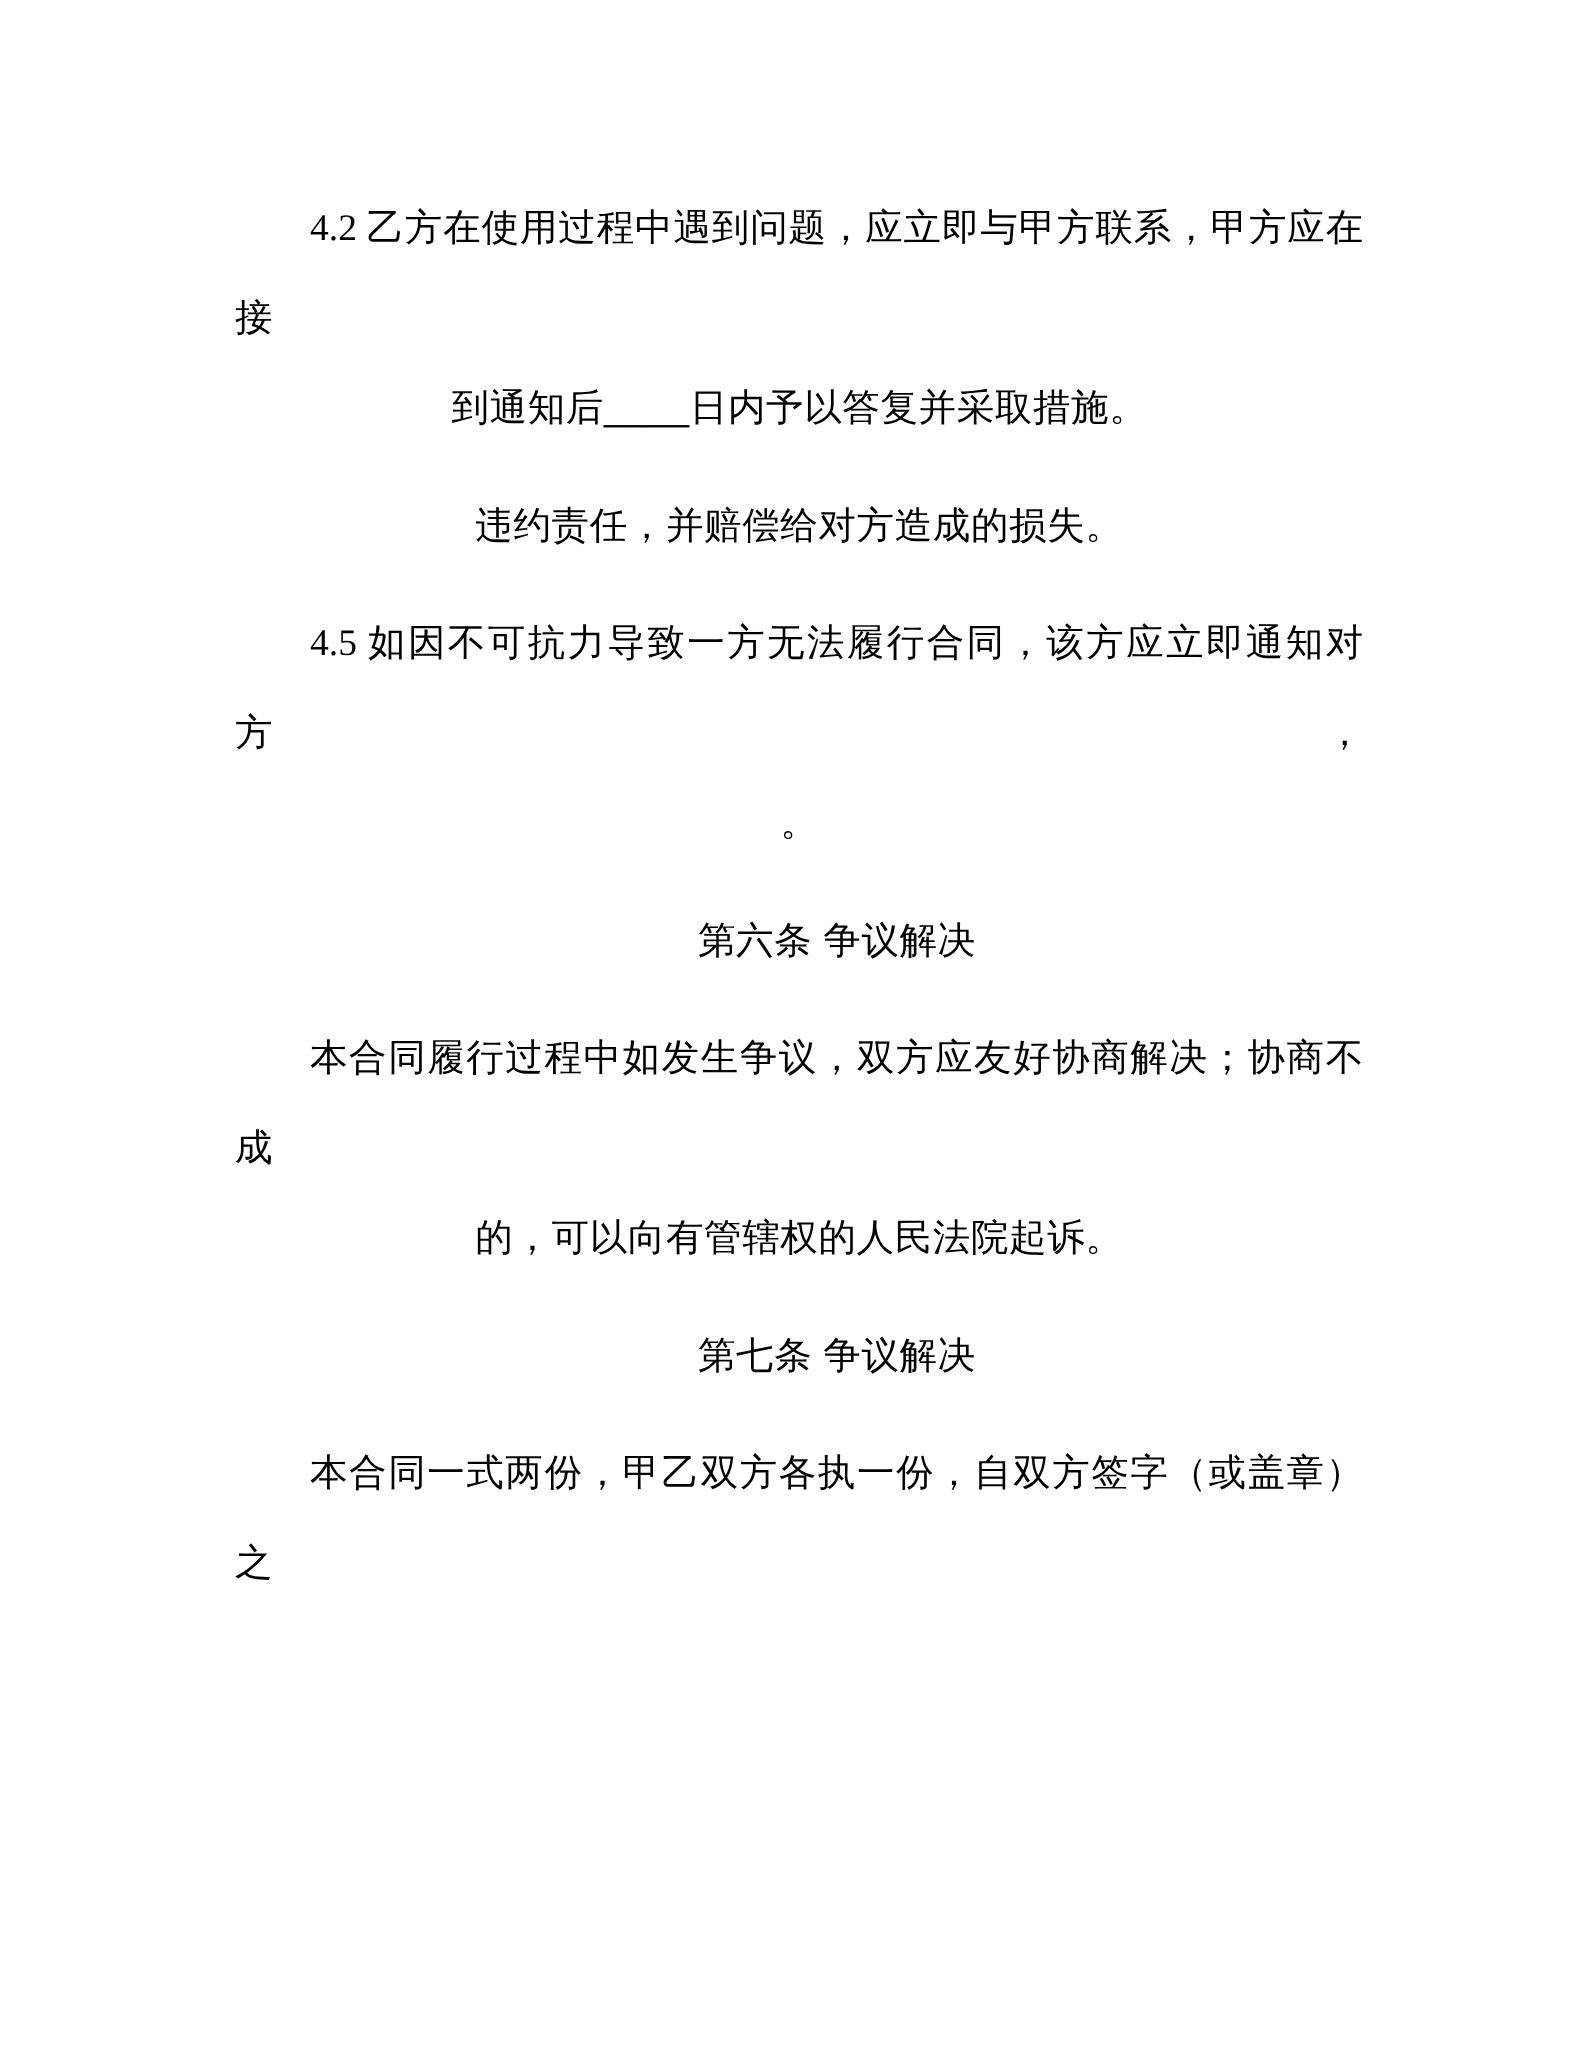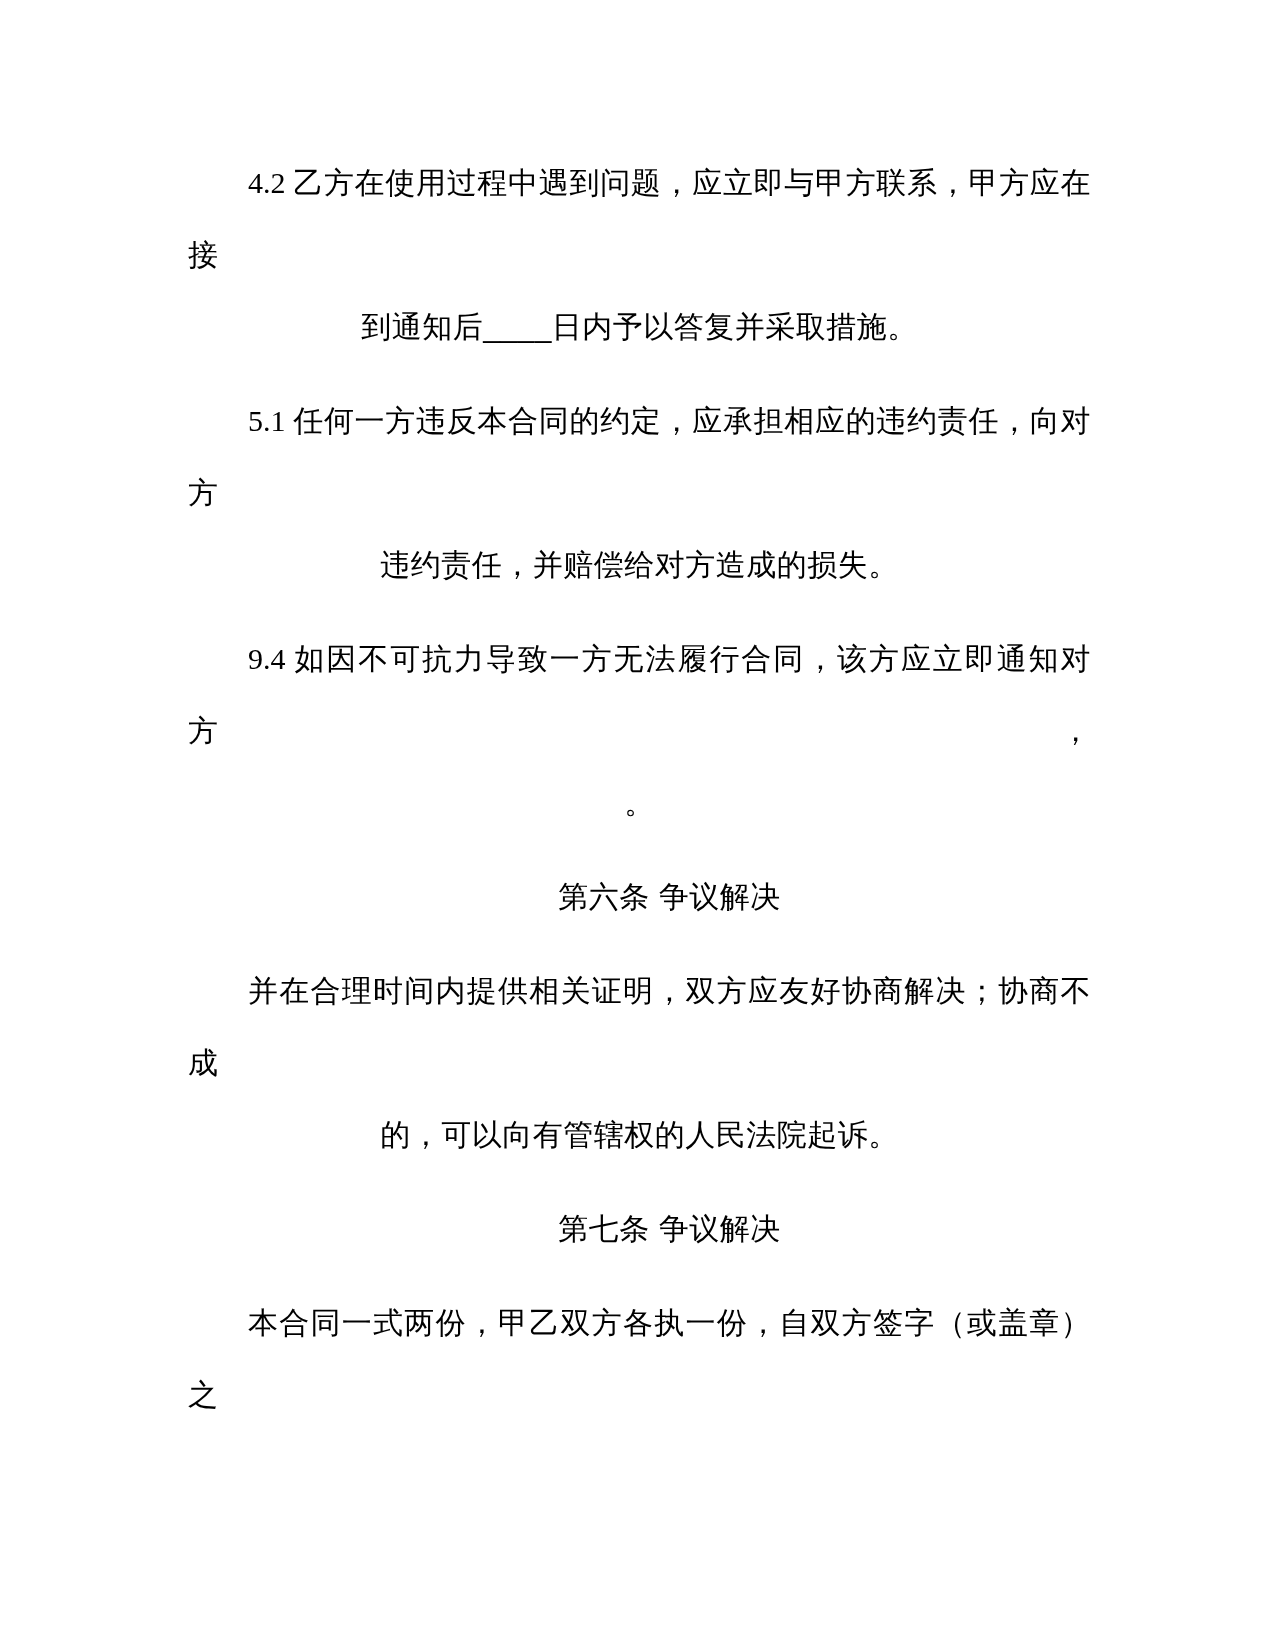"5.1 任何一方违反本合同的约定，应承担相应的违约责任，向对方" div.line { html: <div><span>5.1 </span>任何一方违反本合同的约定，应承担相应的违约责任，向对方</div> -> none }
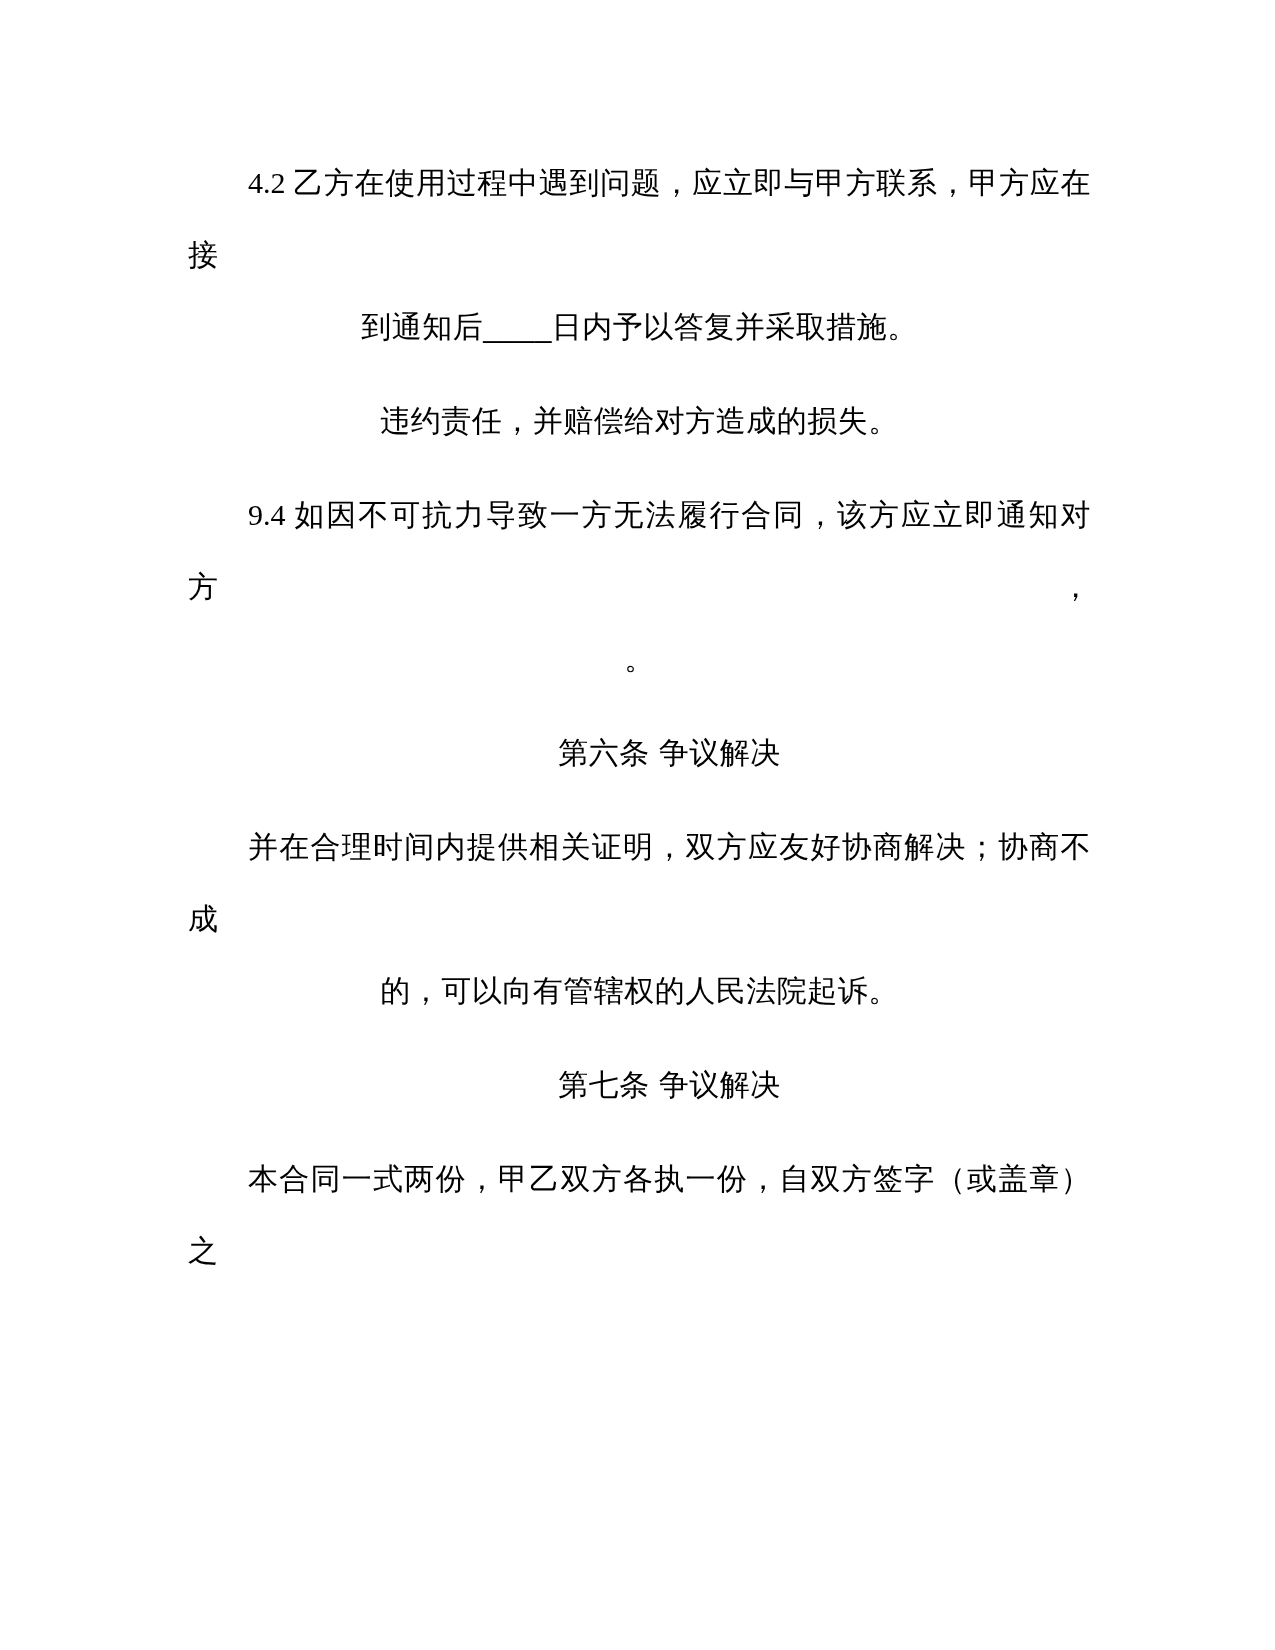"9.4" span.num { text: 9.4 -> 4.5 }
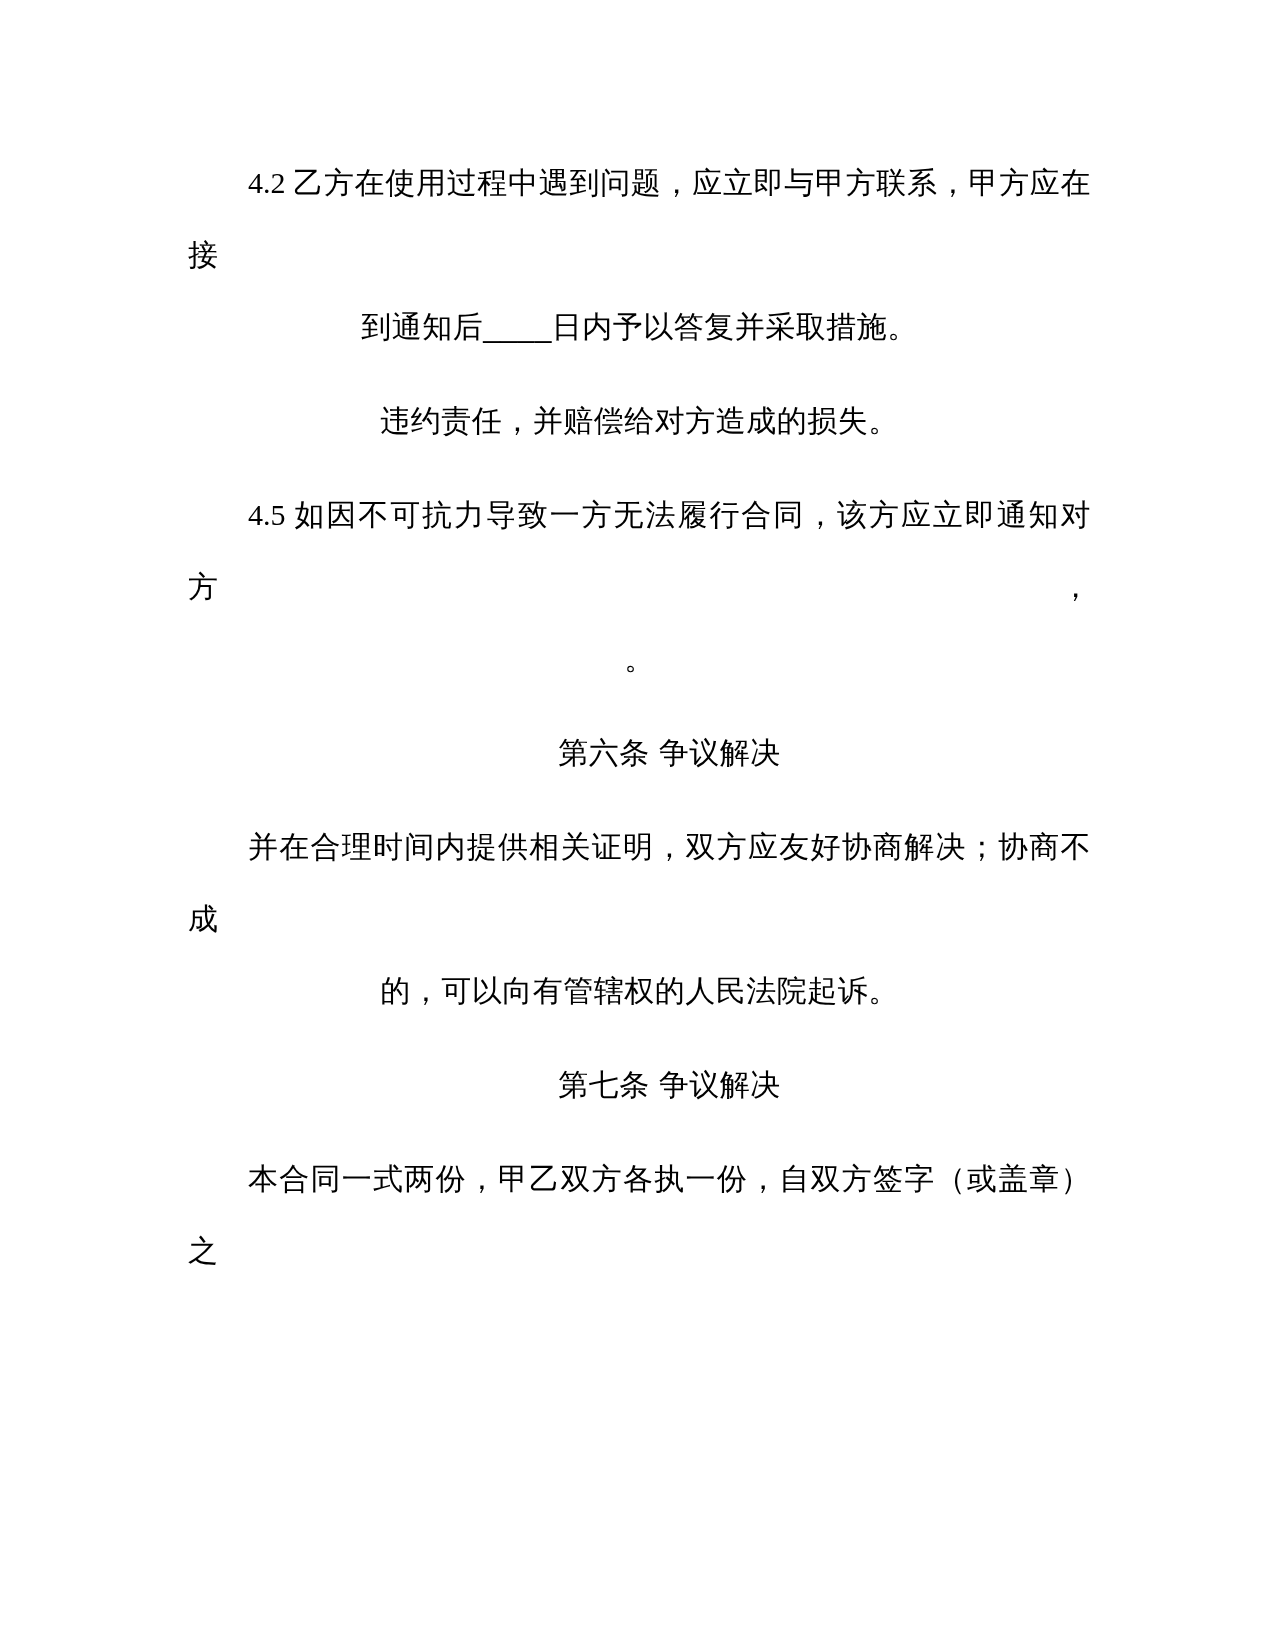"并在合理时间内提供相关证明，双方应友好协商解决；协商不成" div.line { text: 并在合理时间内提供相关证明 -> 本合同履行过程中如发生争议 }
